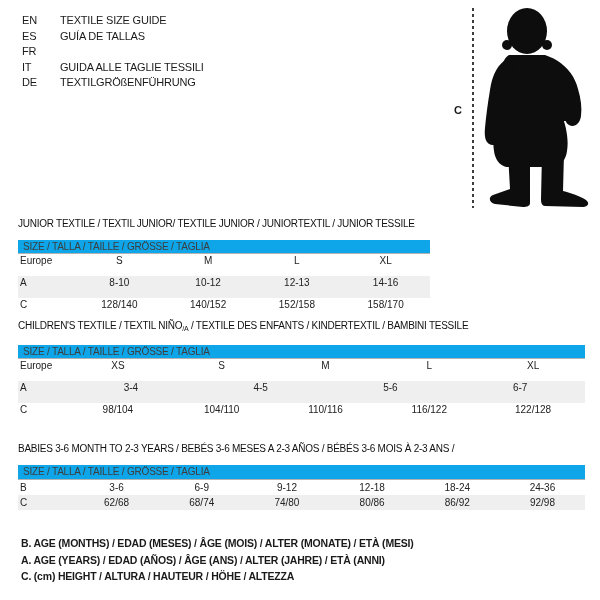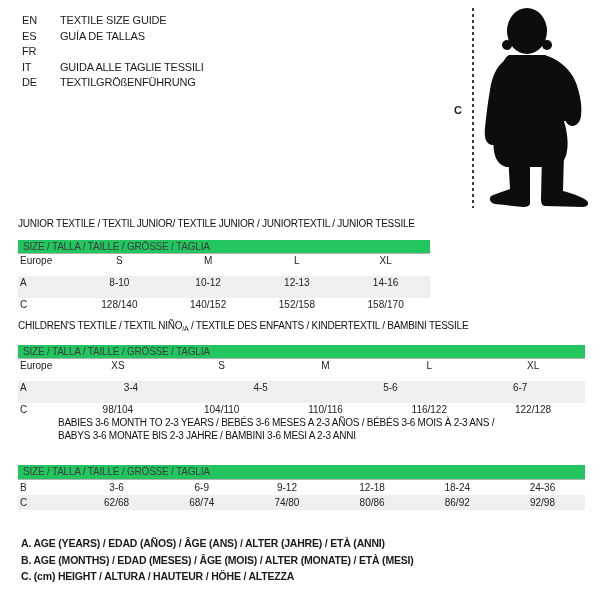"SIZE / TALLA / TAILLE" .size-bar { background: #22c55e -> #0ea5e9 }
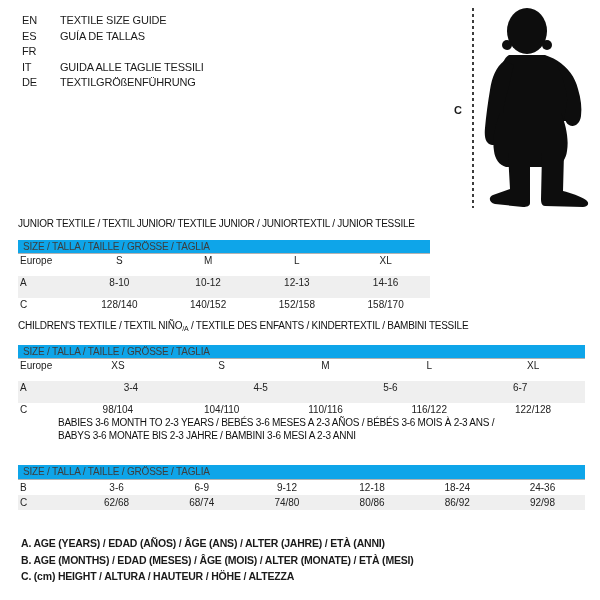"BABIES 3-6 MONTH TO 2-3" .t3-title { margin-left: 40px -> none; top: 416px -> 442px }
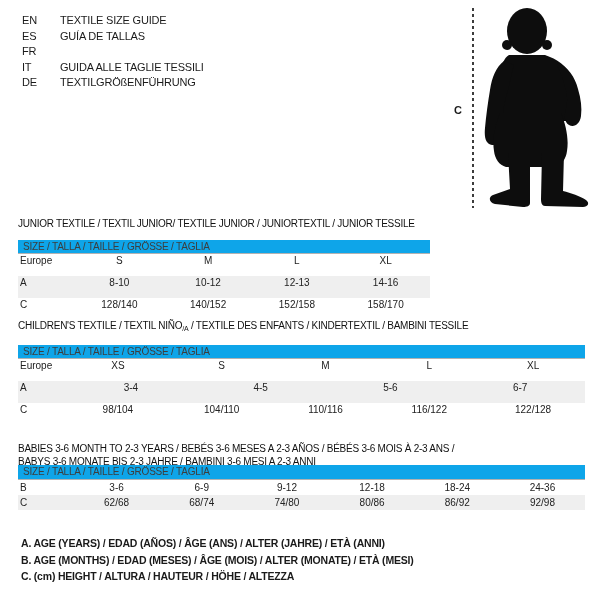"BABYS 3-6 MONATE BIS 2-3" div { html: <div>BABYS 3-6 MONATE BIS 2-3 JAHRE / BAMBINI 3-6 MESI A 2-3 ANNI</div> -> none }
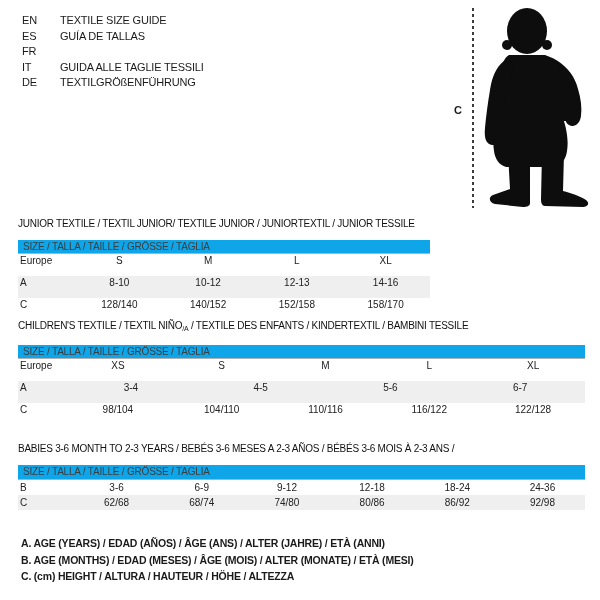"A. AGE (YEARS) / EDAD" div.footnote { order: before "B. AGE (MONTHS) / EDAD" -> after "B. AGE (MONTHS) / EDAD" }
